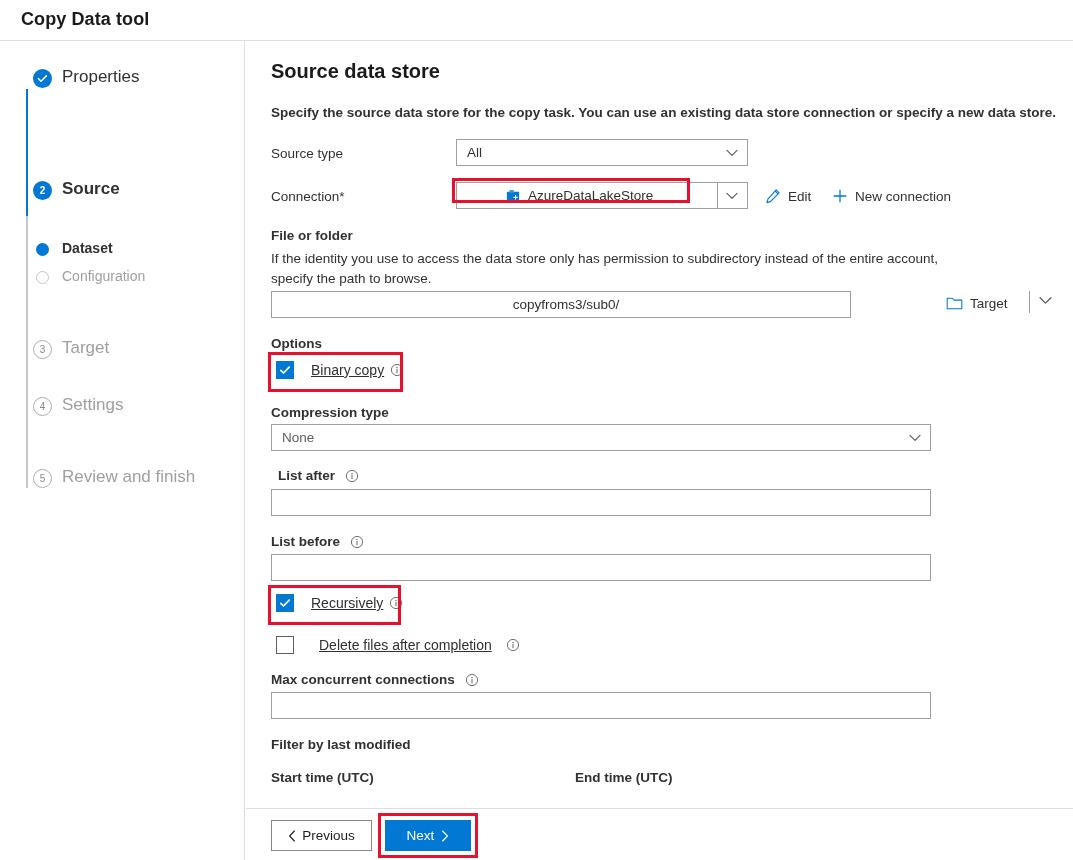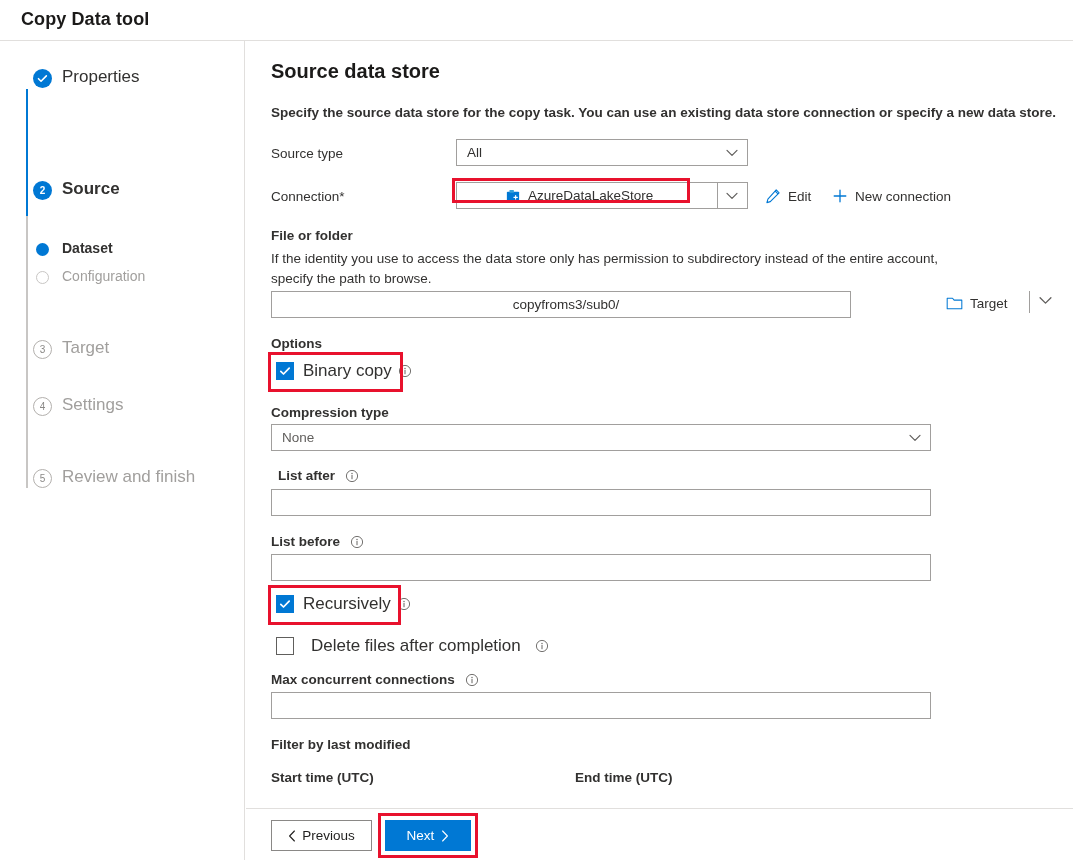"Binary copy" .cblabel { font-size: 17px -> 14px; margin-left: 9px -> 17px; text-decoration: none -> underline }
